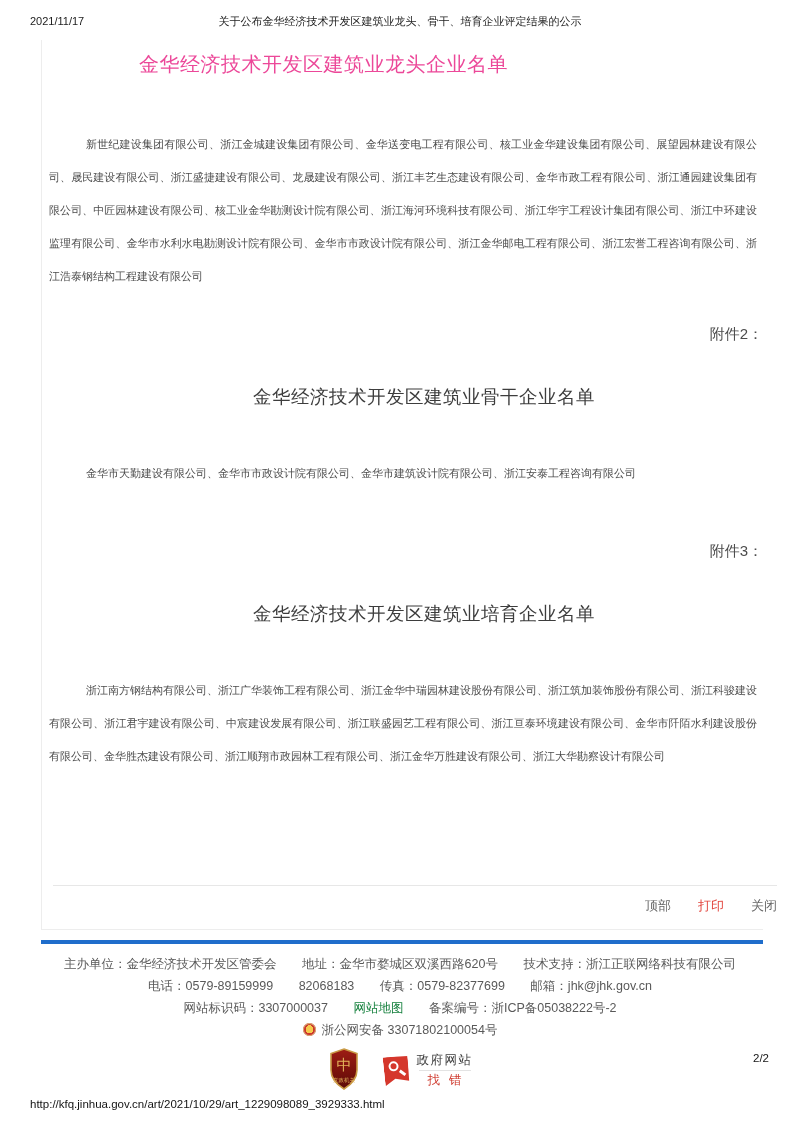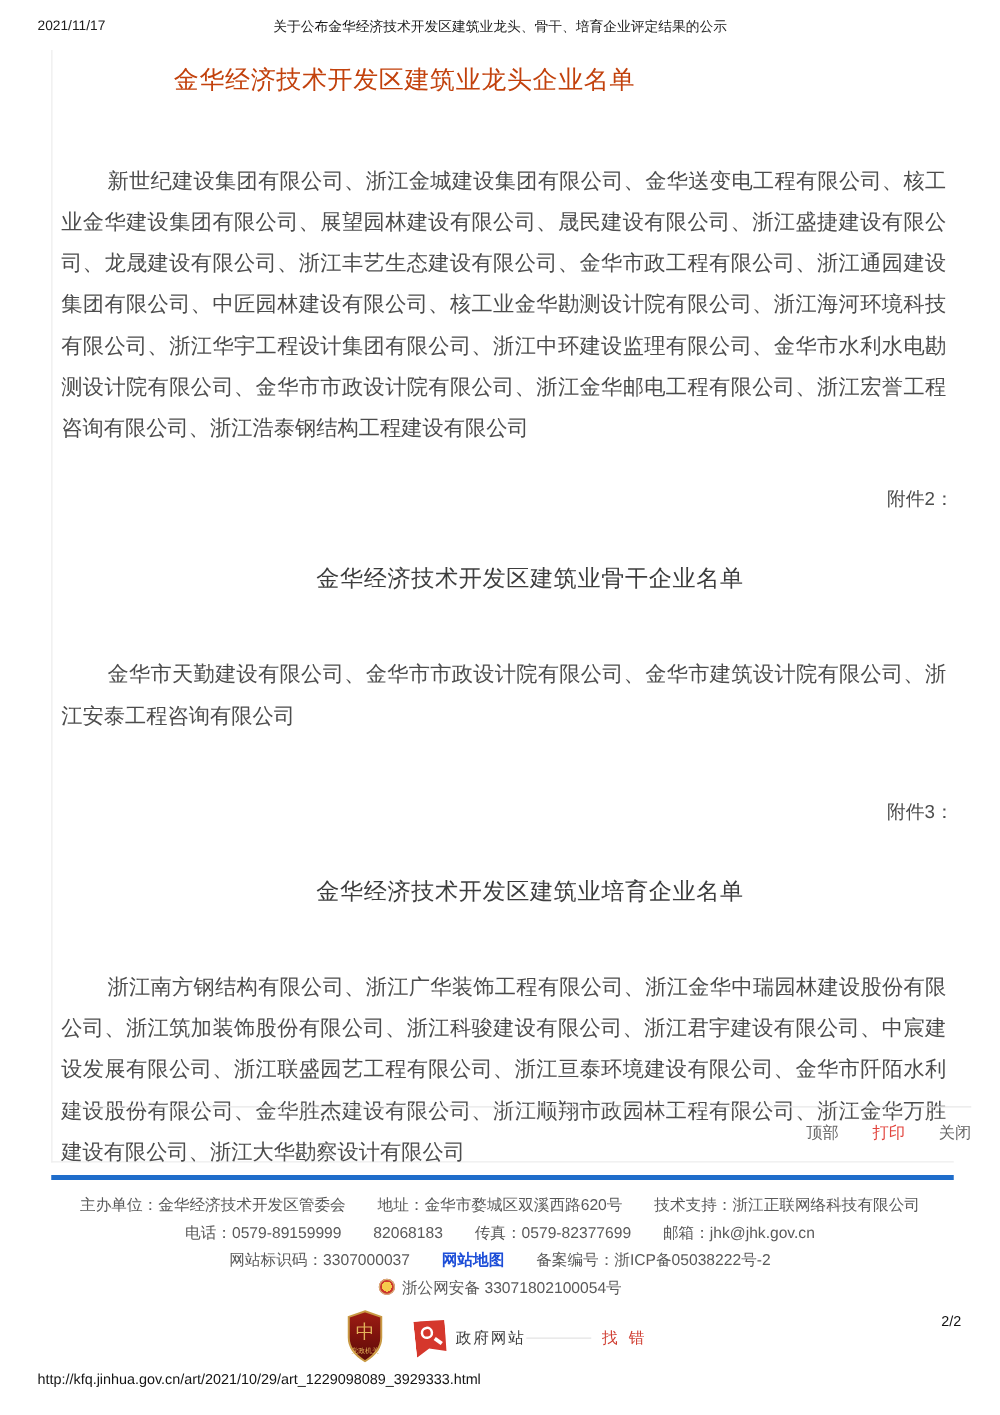"金华经济技术开发区建筑业龙头企业名单" .doc-title { color: #c2410c -> #ec4899 }
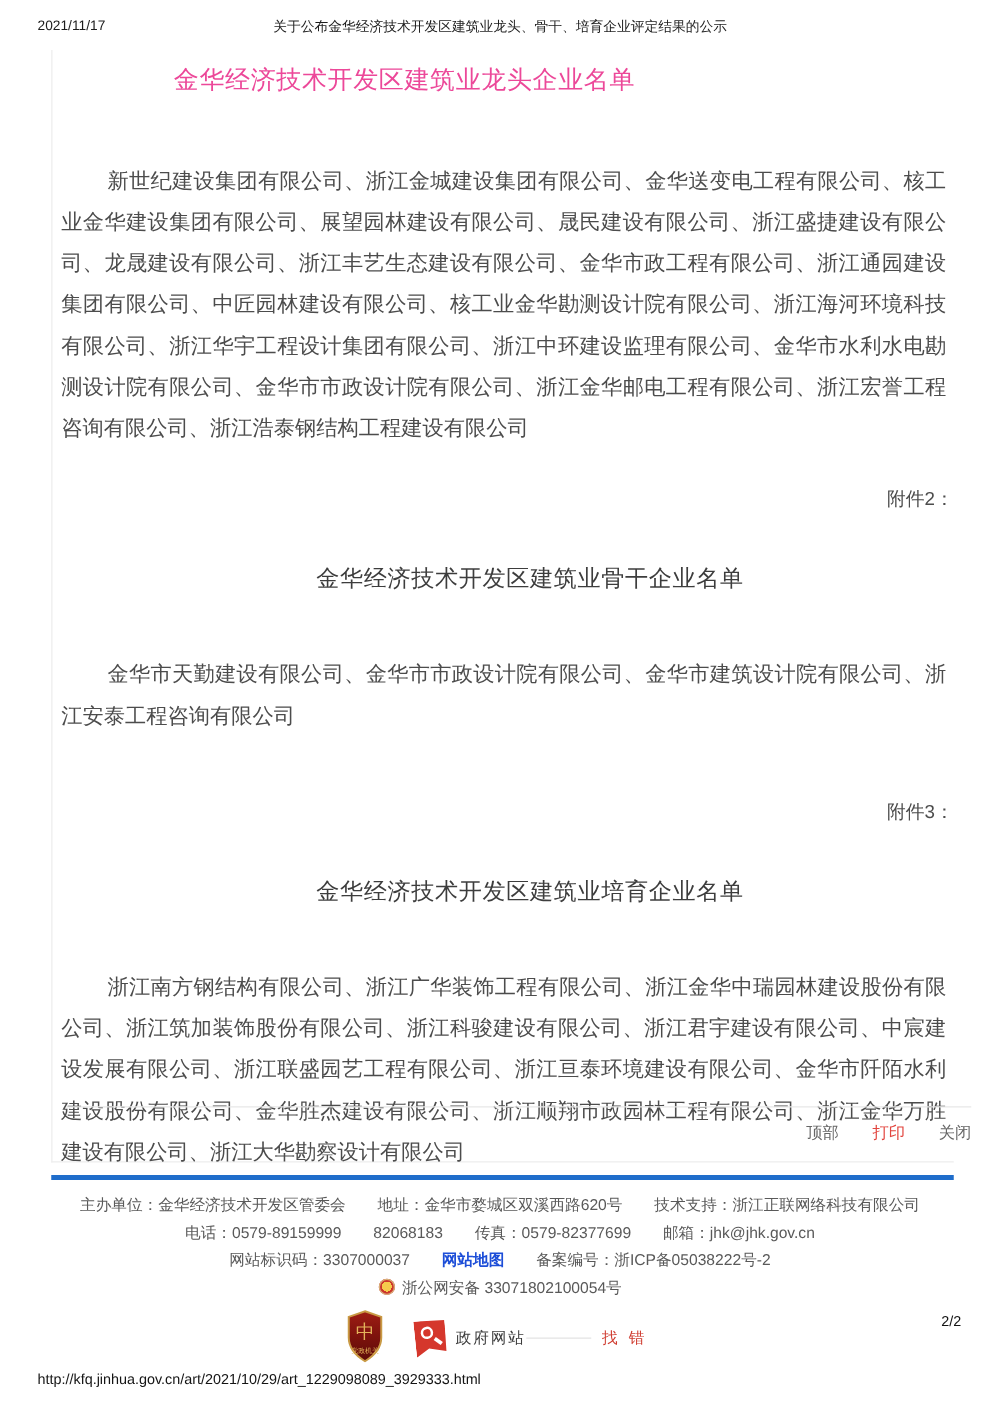"新世纪建设集团有限公司、浙江金城建设集团有限公司、金华送变电工程有限公司、核工业" .companies { font-size: 17px -> 11px }
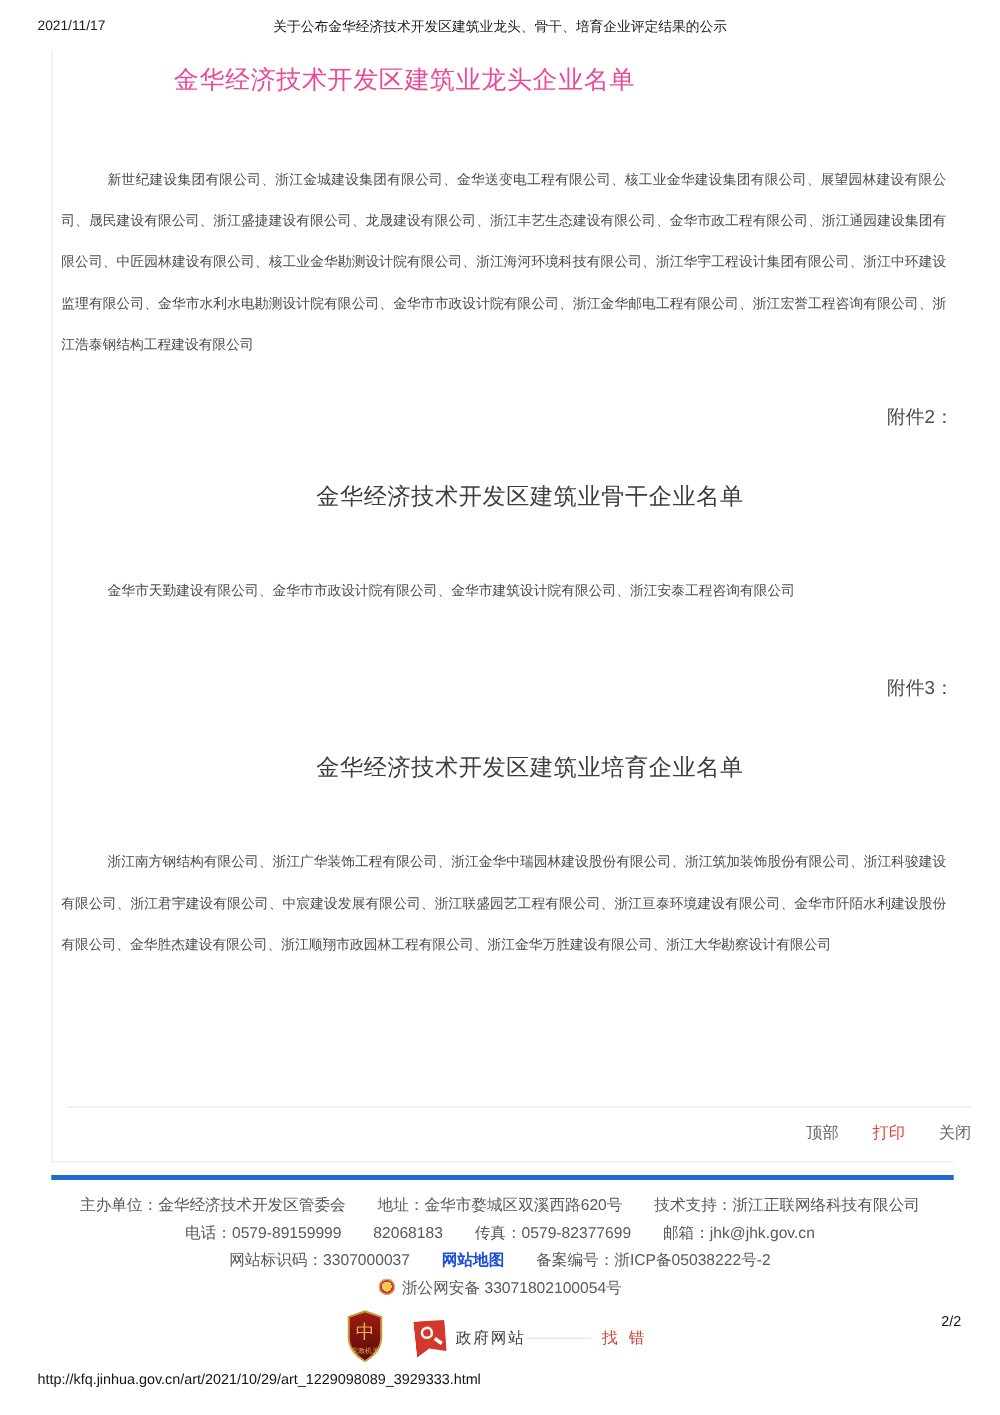"网站地图" .f-item.bold { color: #1d4ed8 -> #15803d; font-weight: bold -> normal }
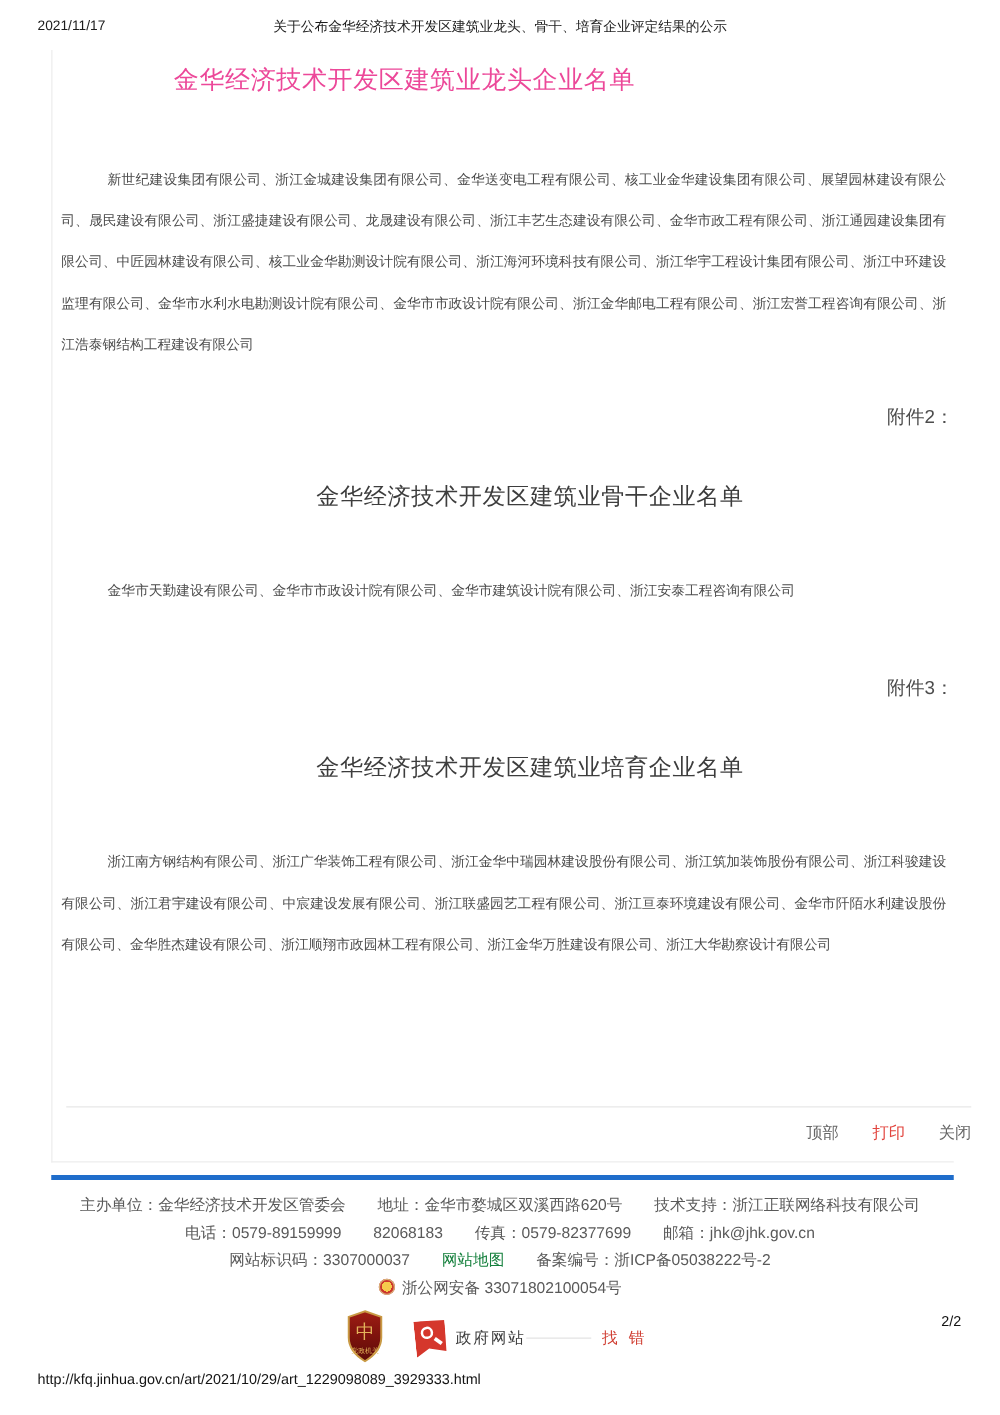"政府网站" .err-text { flex-direction: row -> column }
